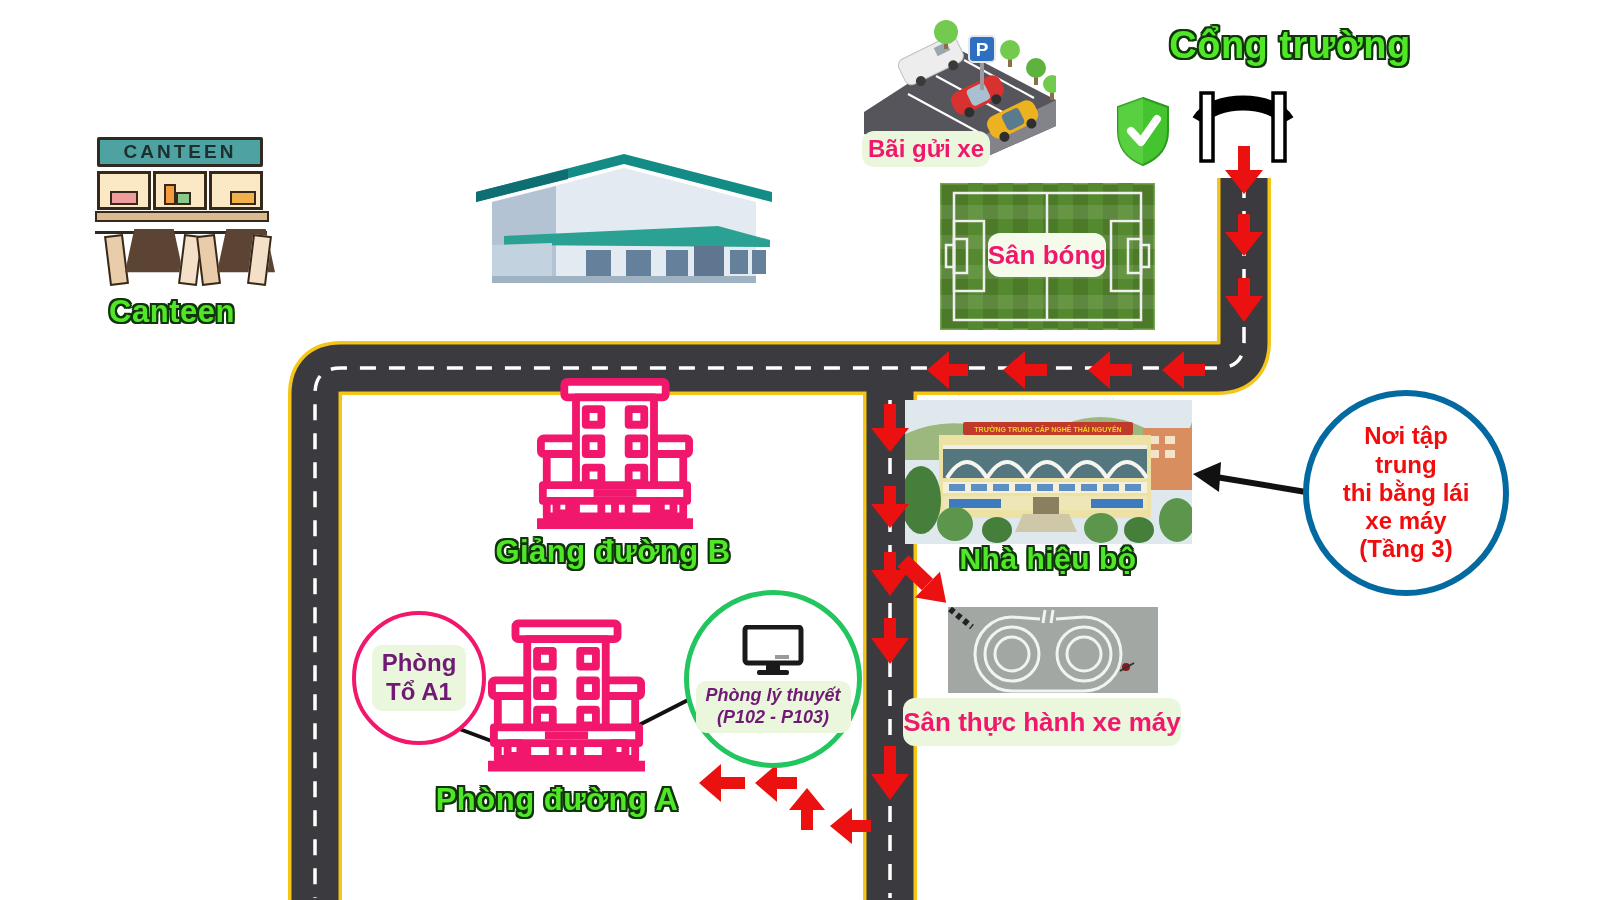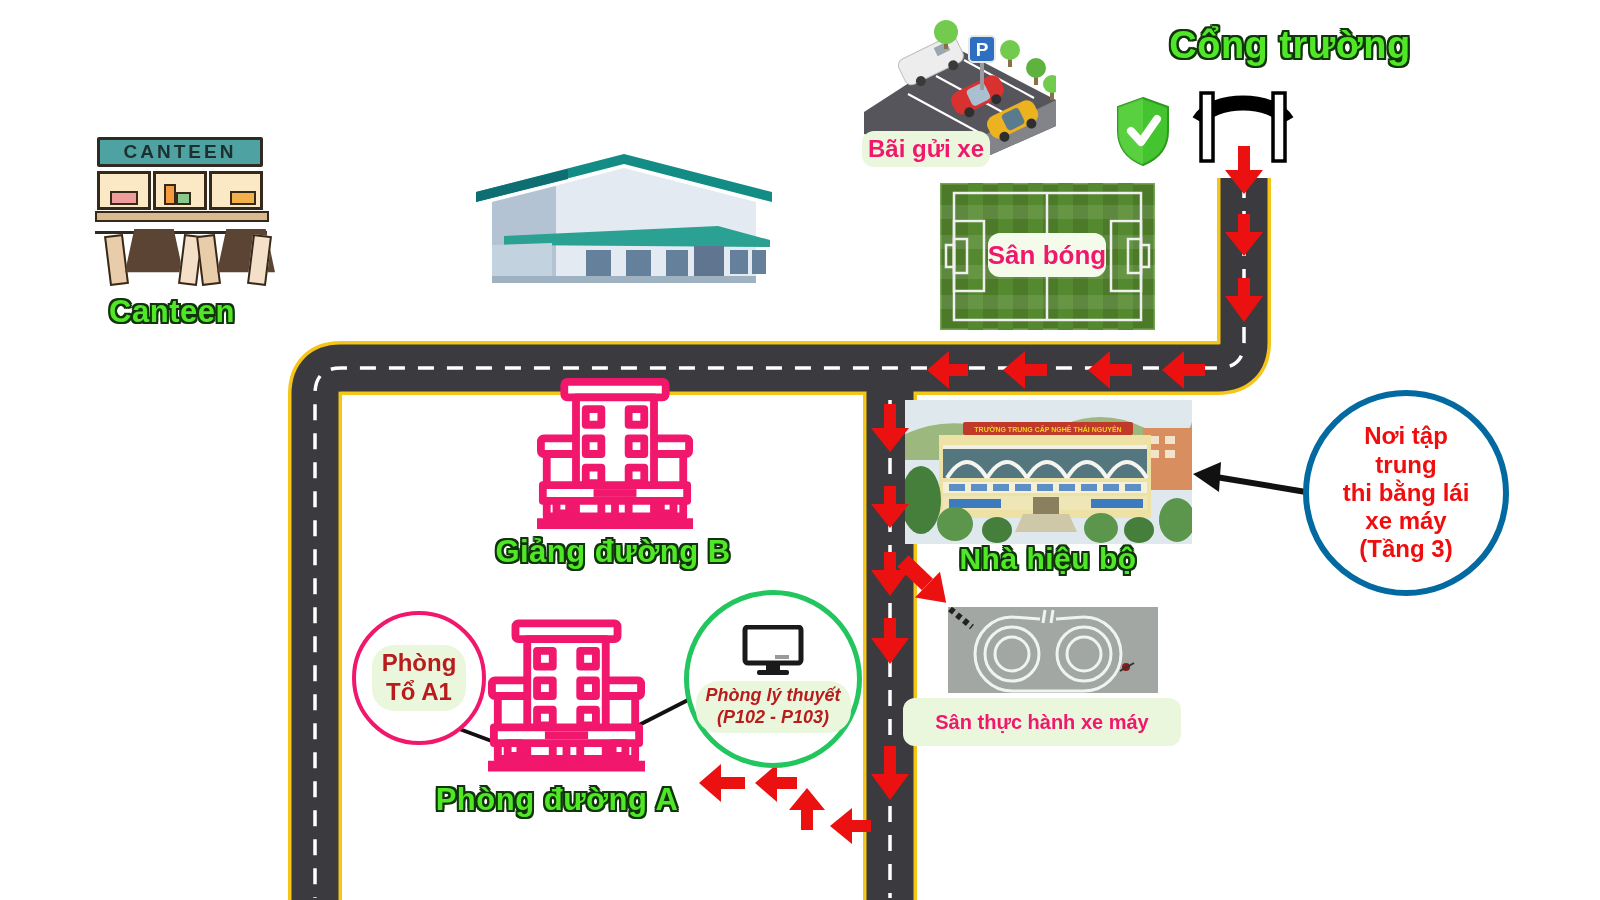"Phòng" .callout .pill { border-radius: 22px -> 10px; color: #b91c1c -> #701a75 }
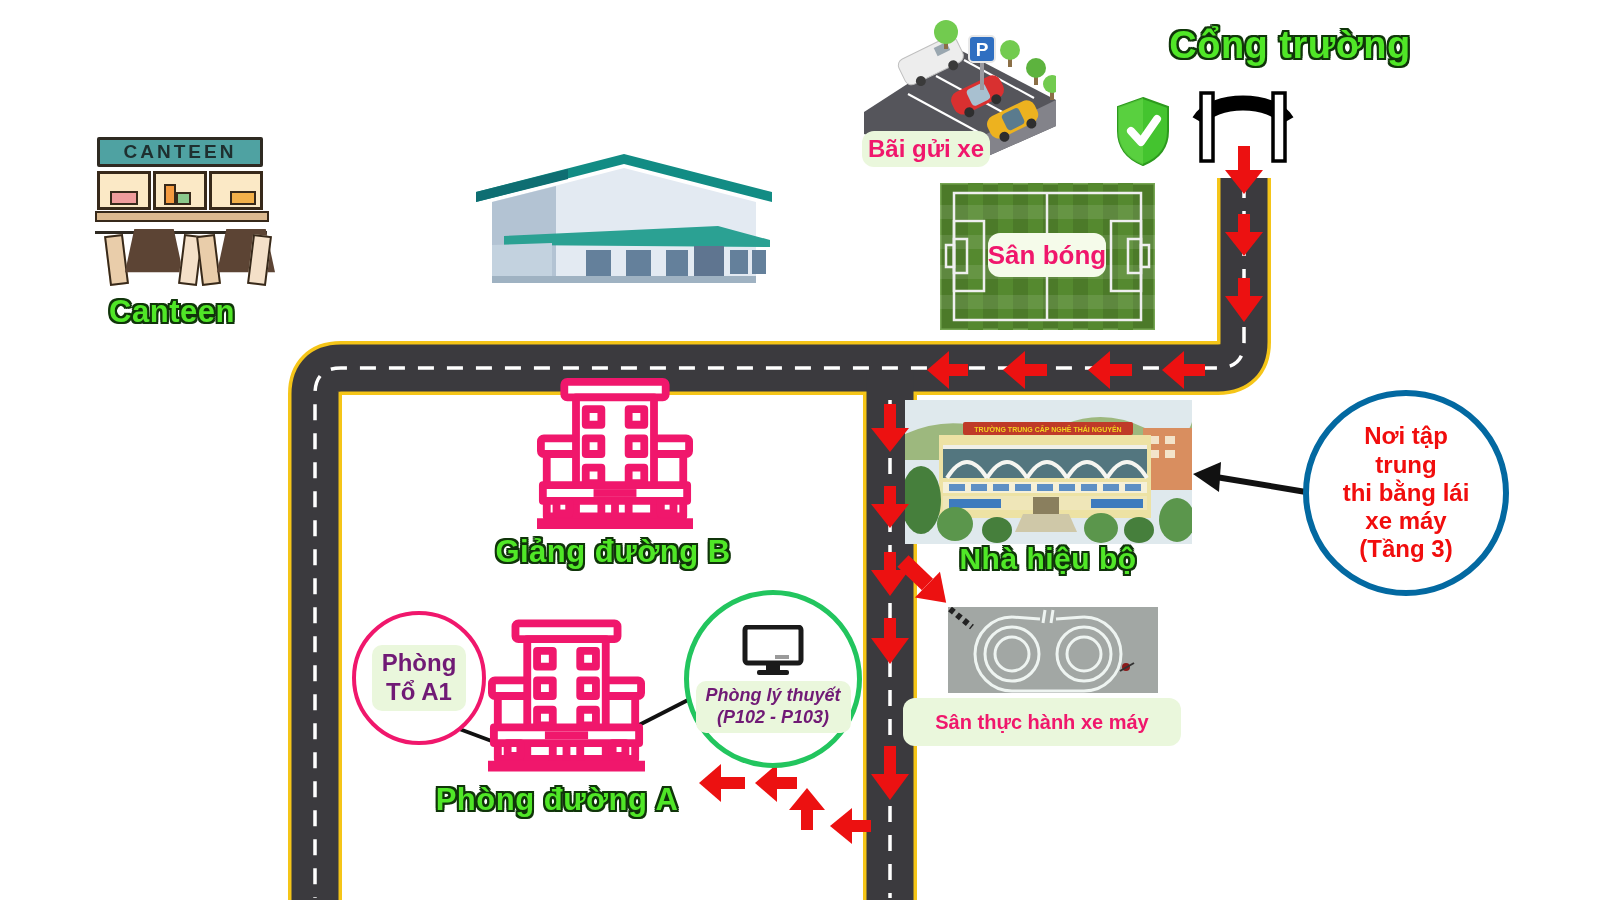"Sân thực hành xe máy" div.plabel { font-size: 20px -> 26px }
